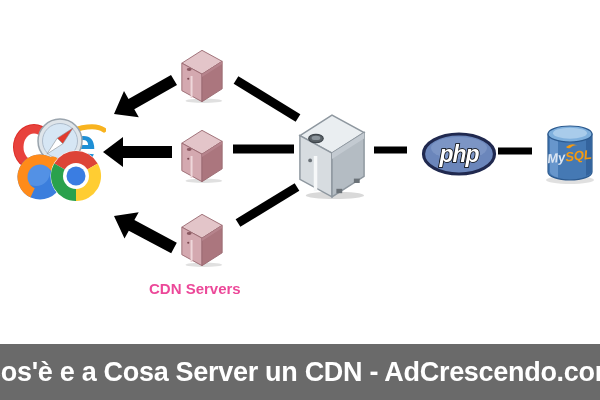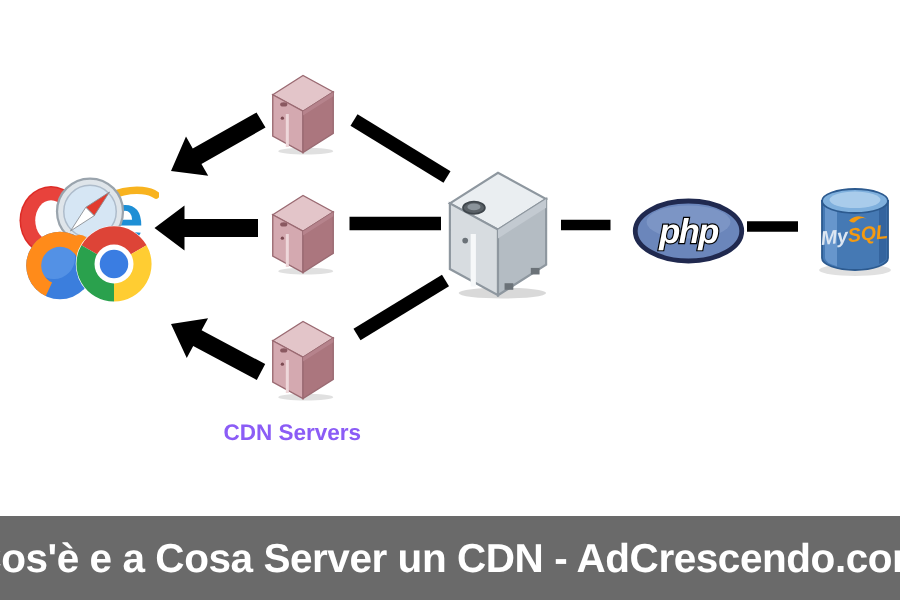"CDN Servers" #cdn-label { color: #8b5cf6 -> #ec4899 }
